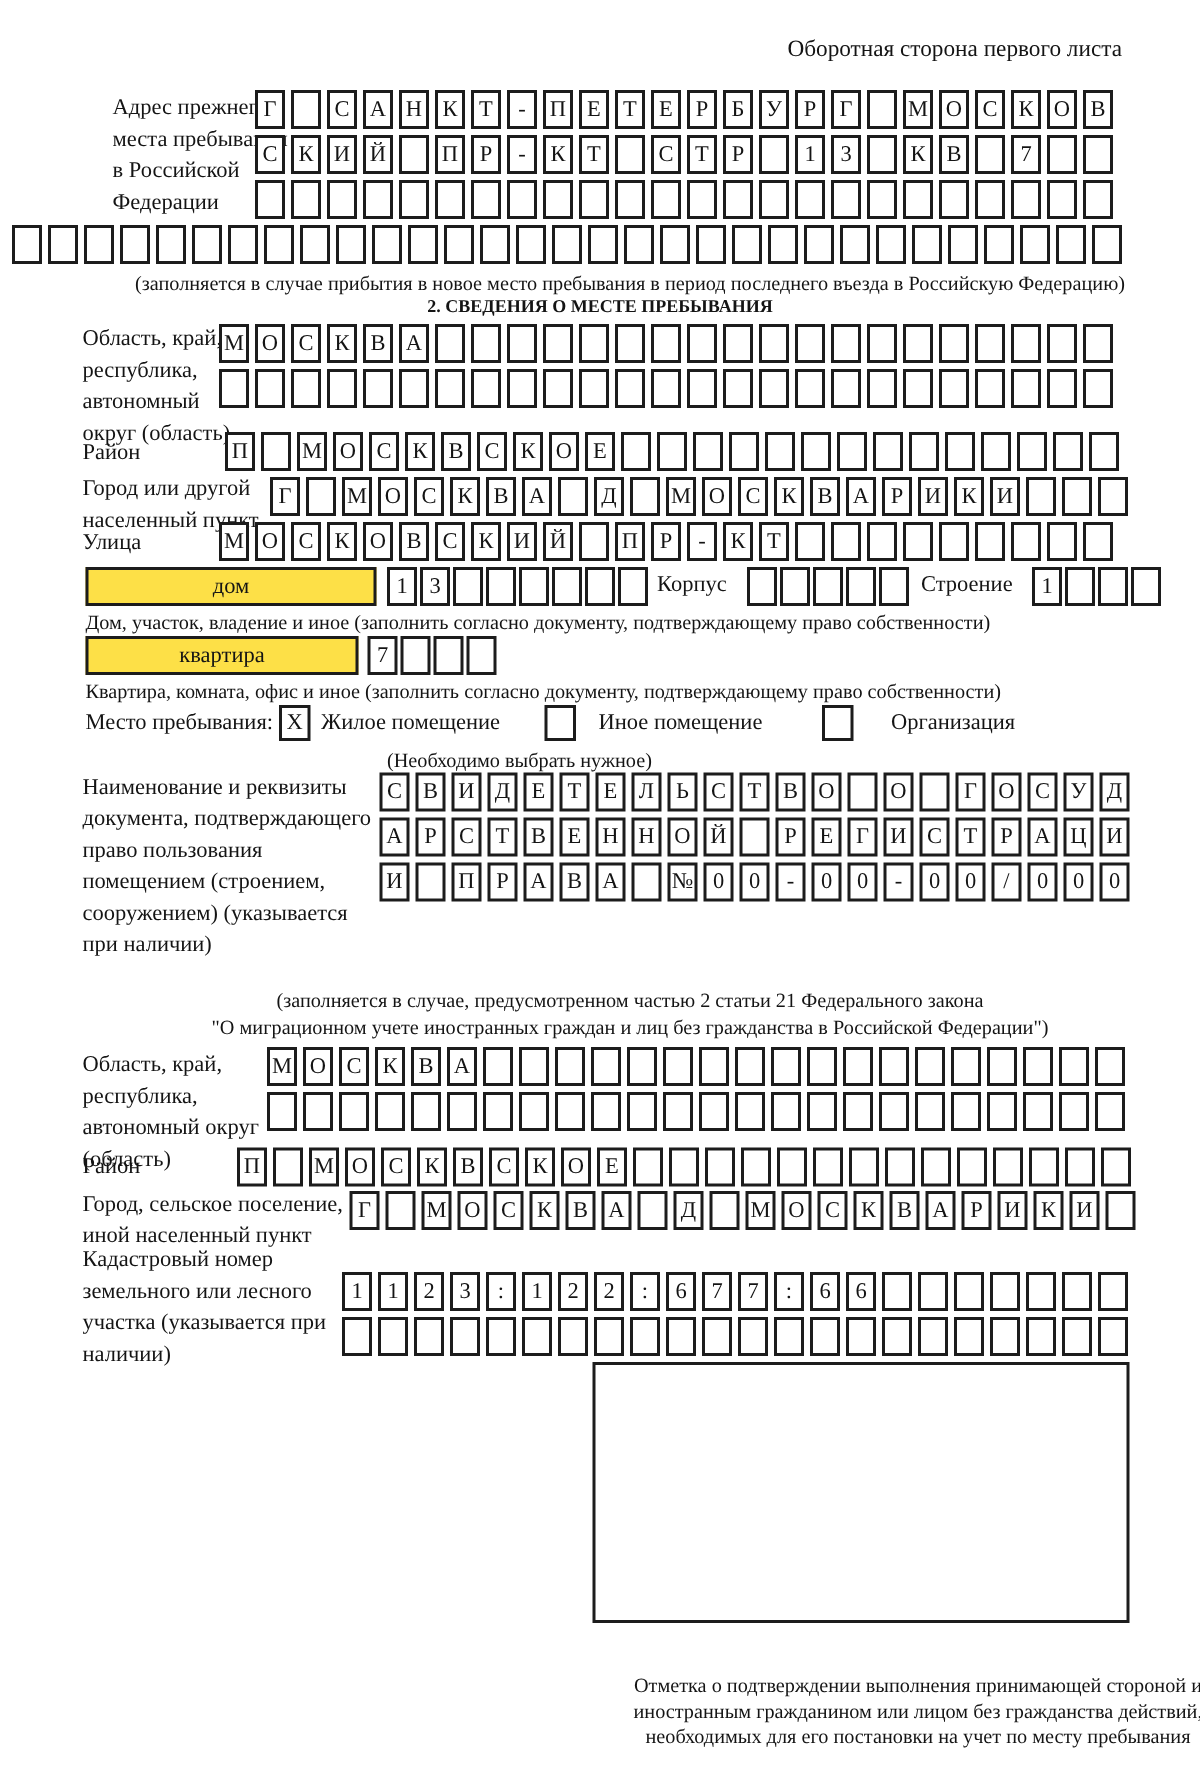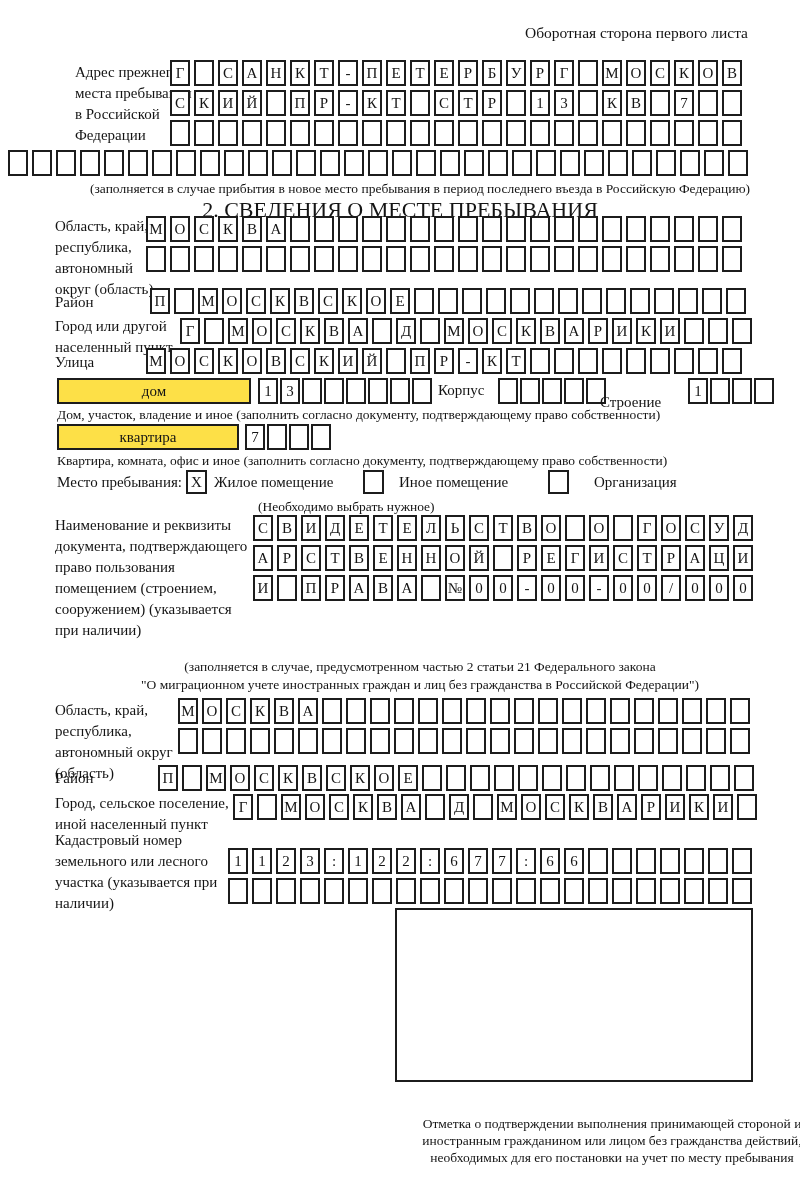"2. СВЕДЕНИЯ О МЕСТЕ ПРЕБЫВАНИЯ" .title { font-size: 22px -> 12px; font-weight: normal -> bold }
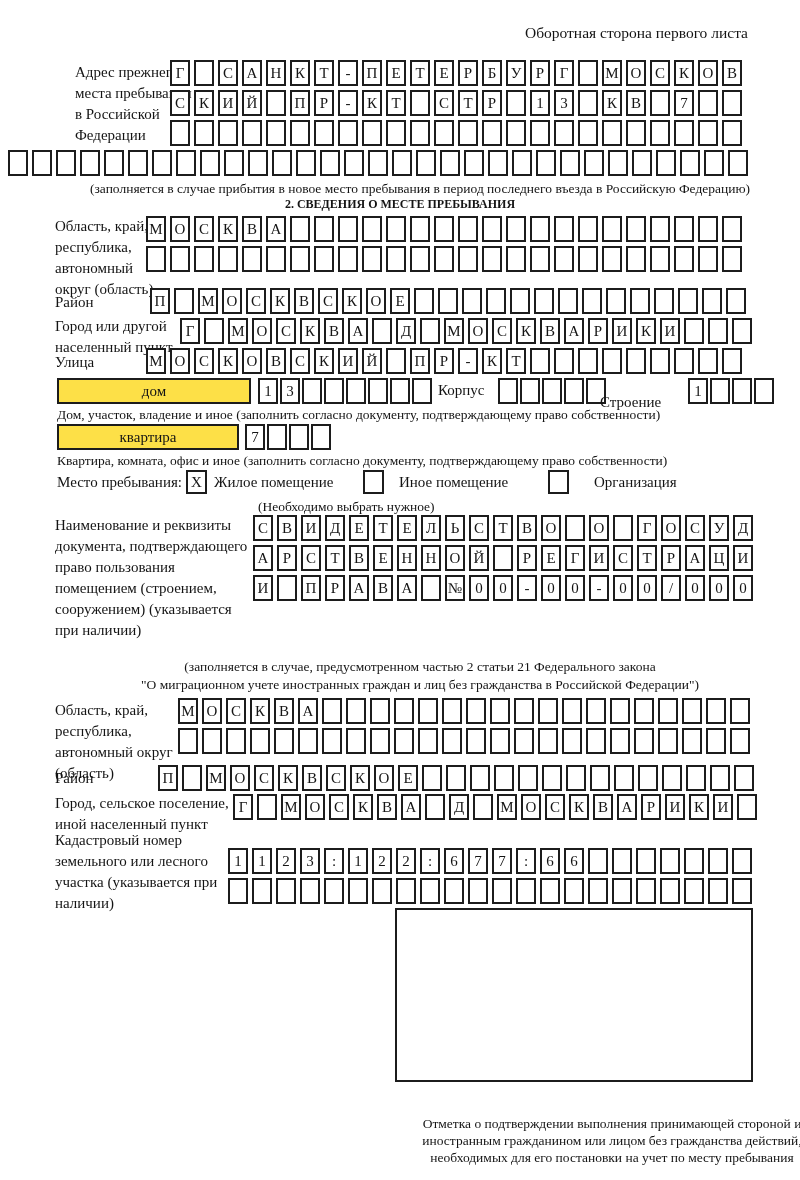"Строение" div.abs { left: 600px -> 614px; margin-top: 12px -> none }
